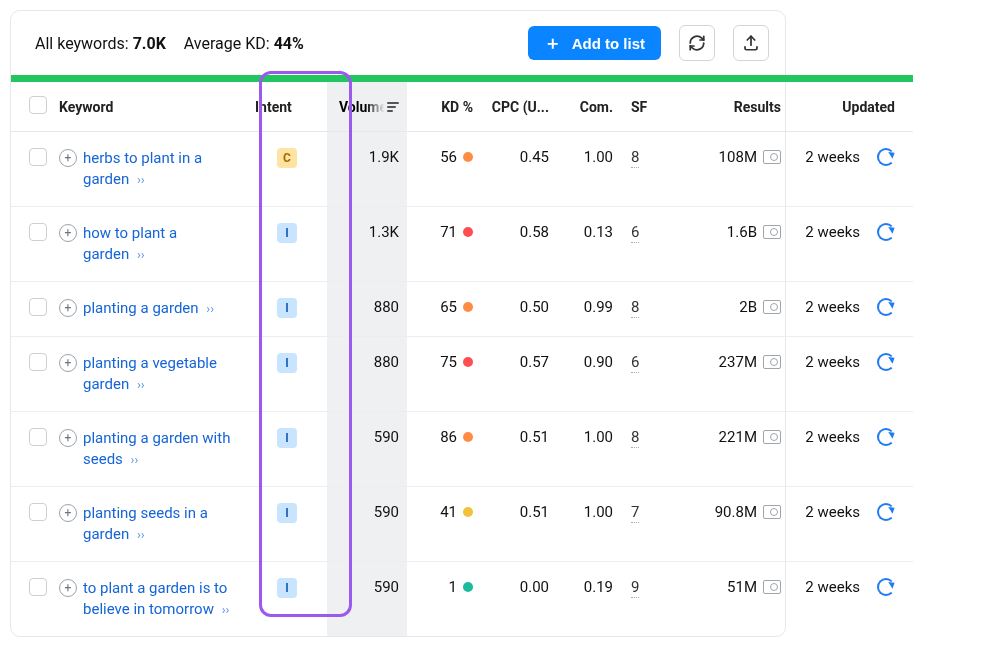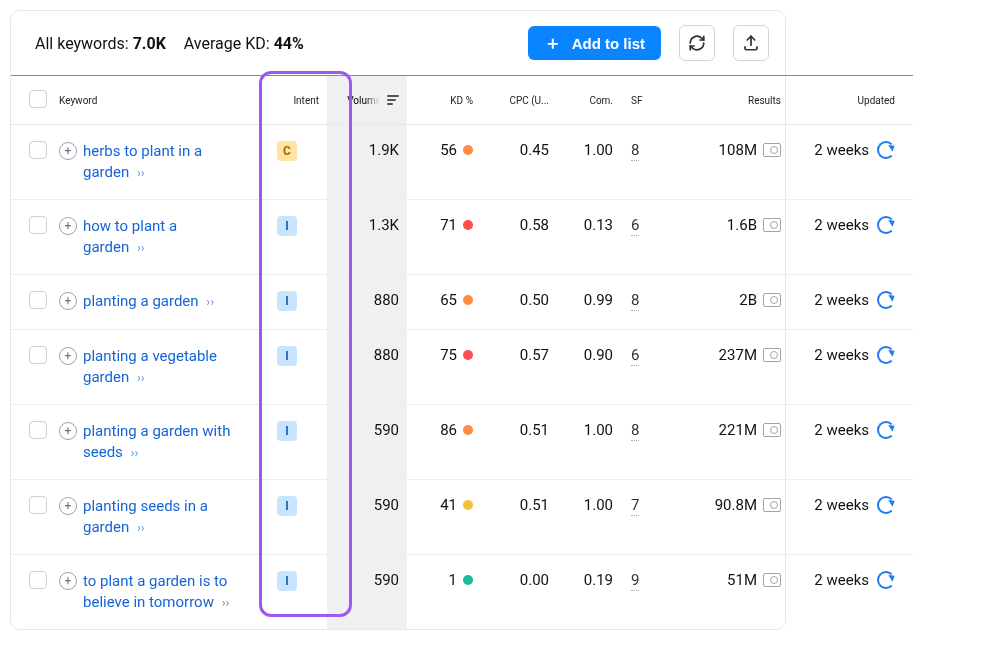"Keyword" thead th { border-top: 1px solid #22c55e -> 7px solid #22c55e; font-size: 10px -> 14px; font-weight: 400 -> 700 }
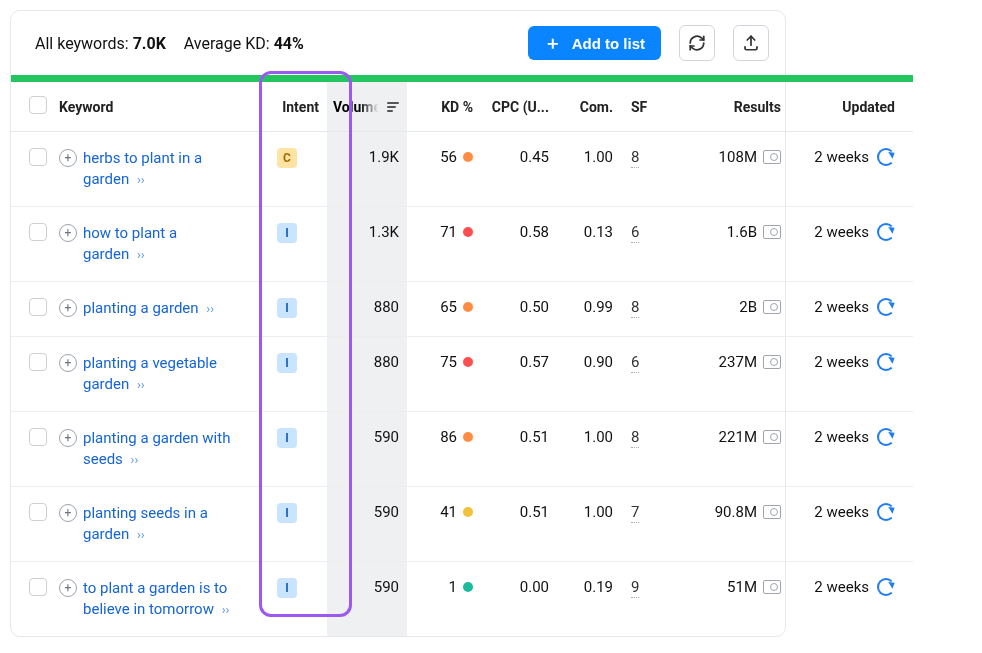"Intent" thead th.col-intent { text-align: right -> left }
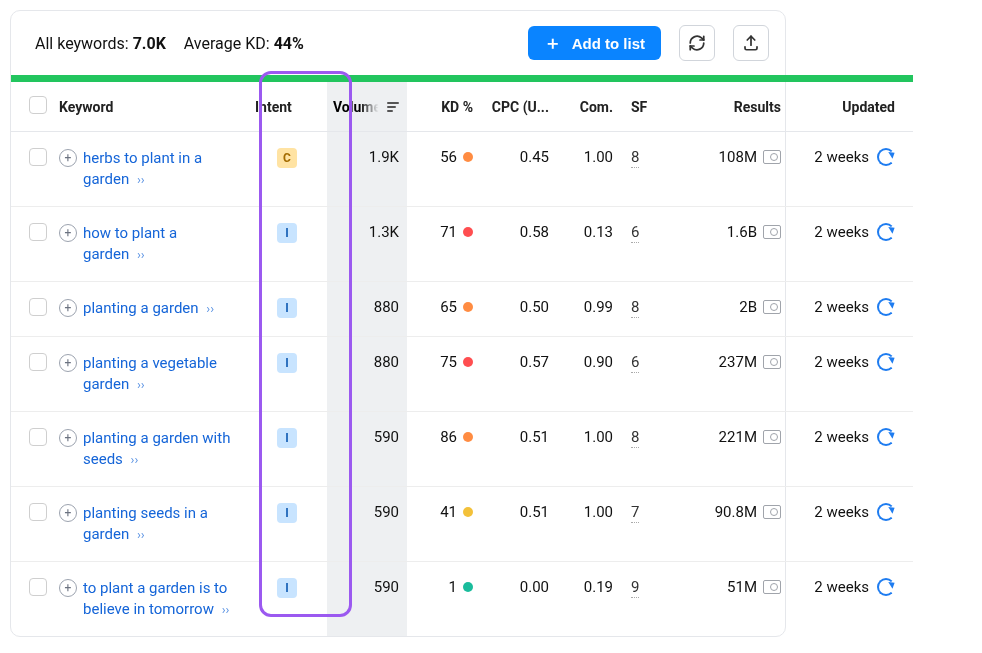"Volume" .vol-header { gap: 6px -> none }
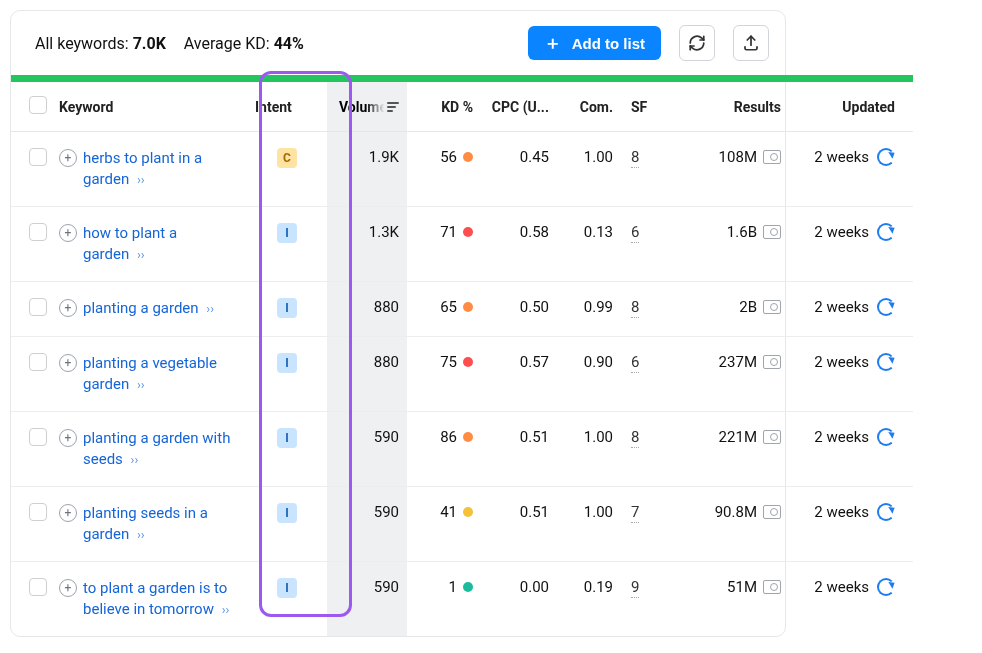"2 weeks" .upd-wrap { gap: 8px -> 17px }
